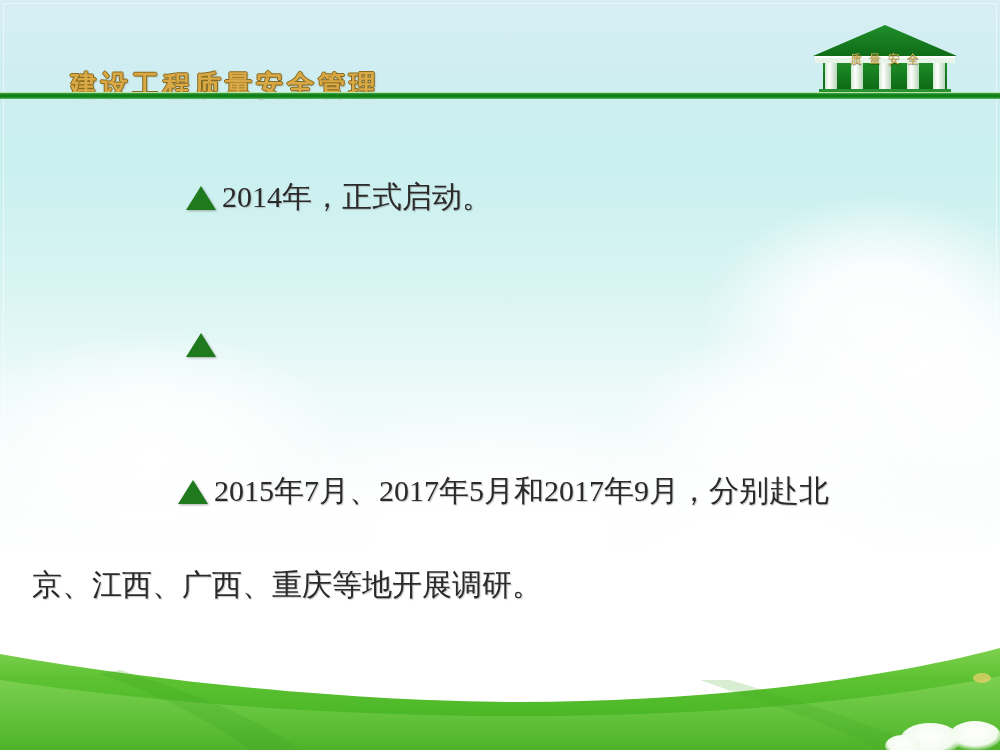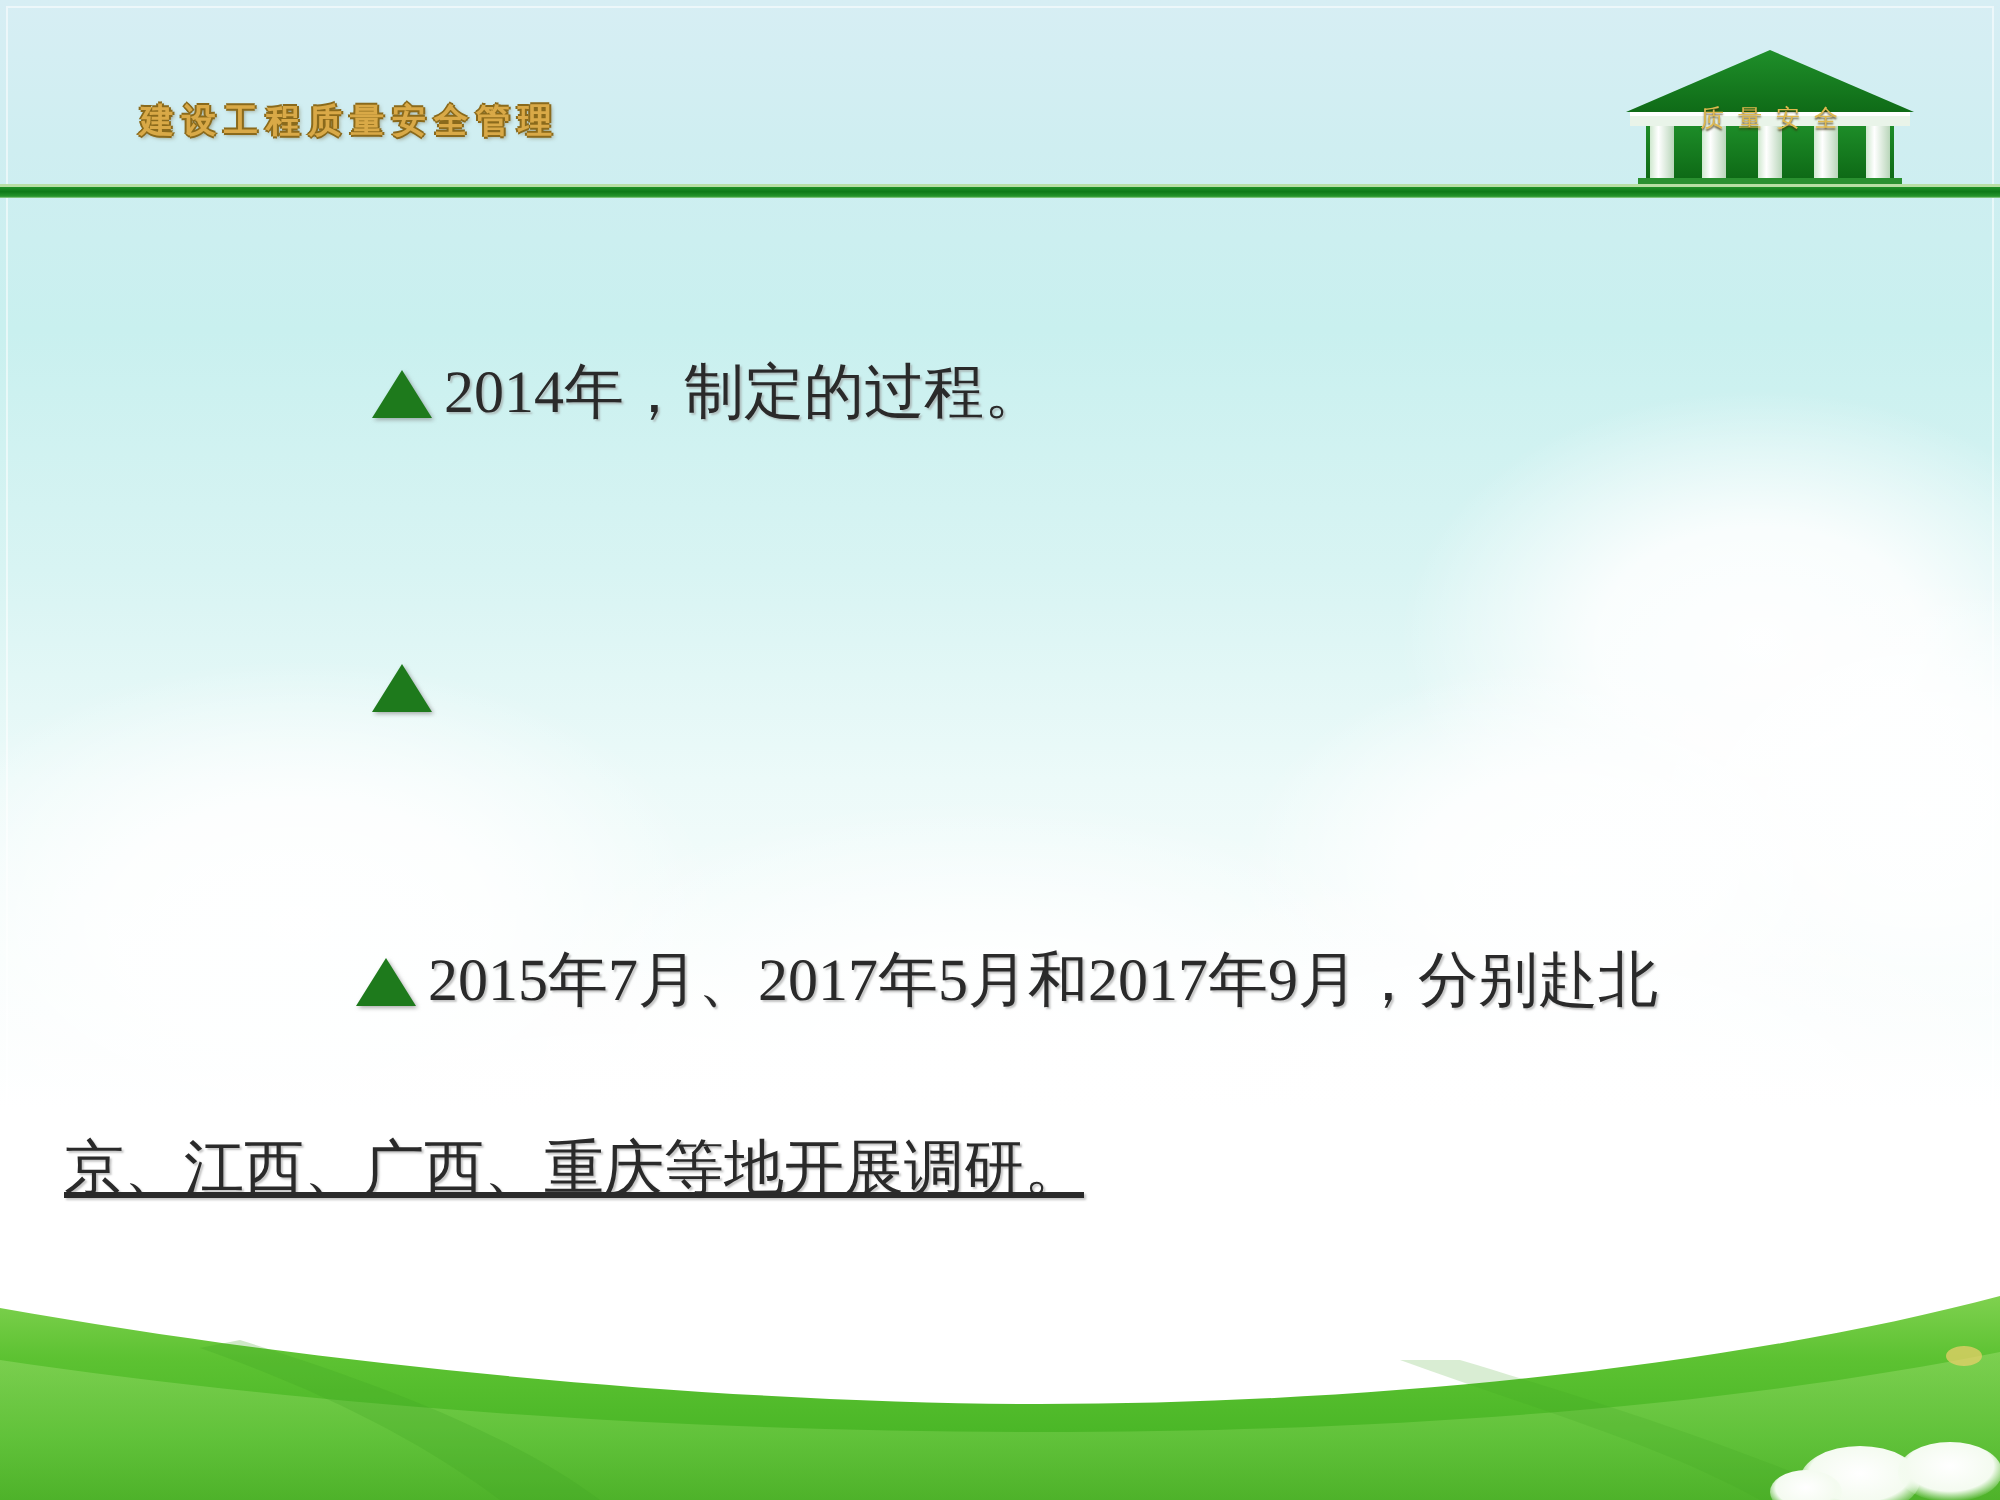"建设工程质量安全管理" .header-title { font-size: 17px -> 27px; top: 52px -> 72px }
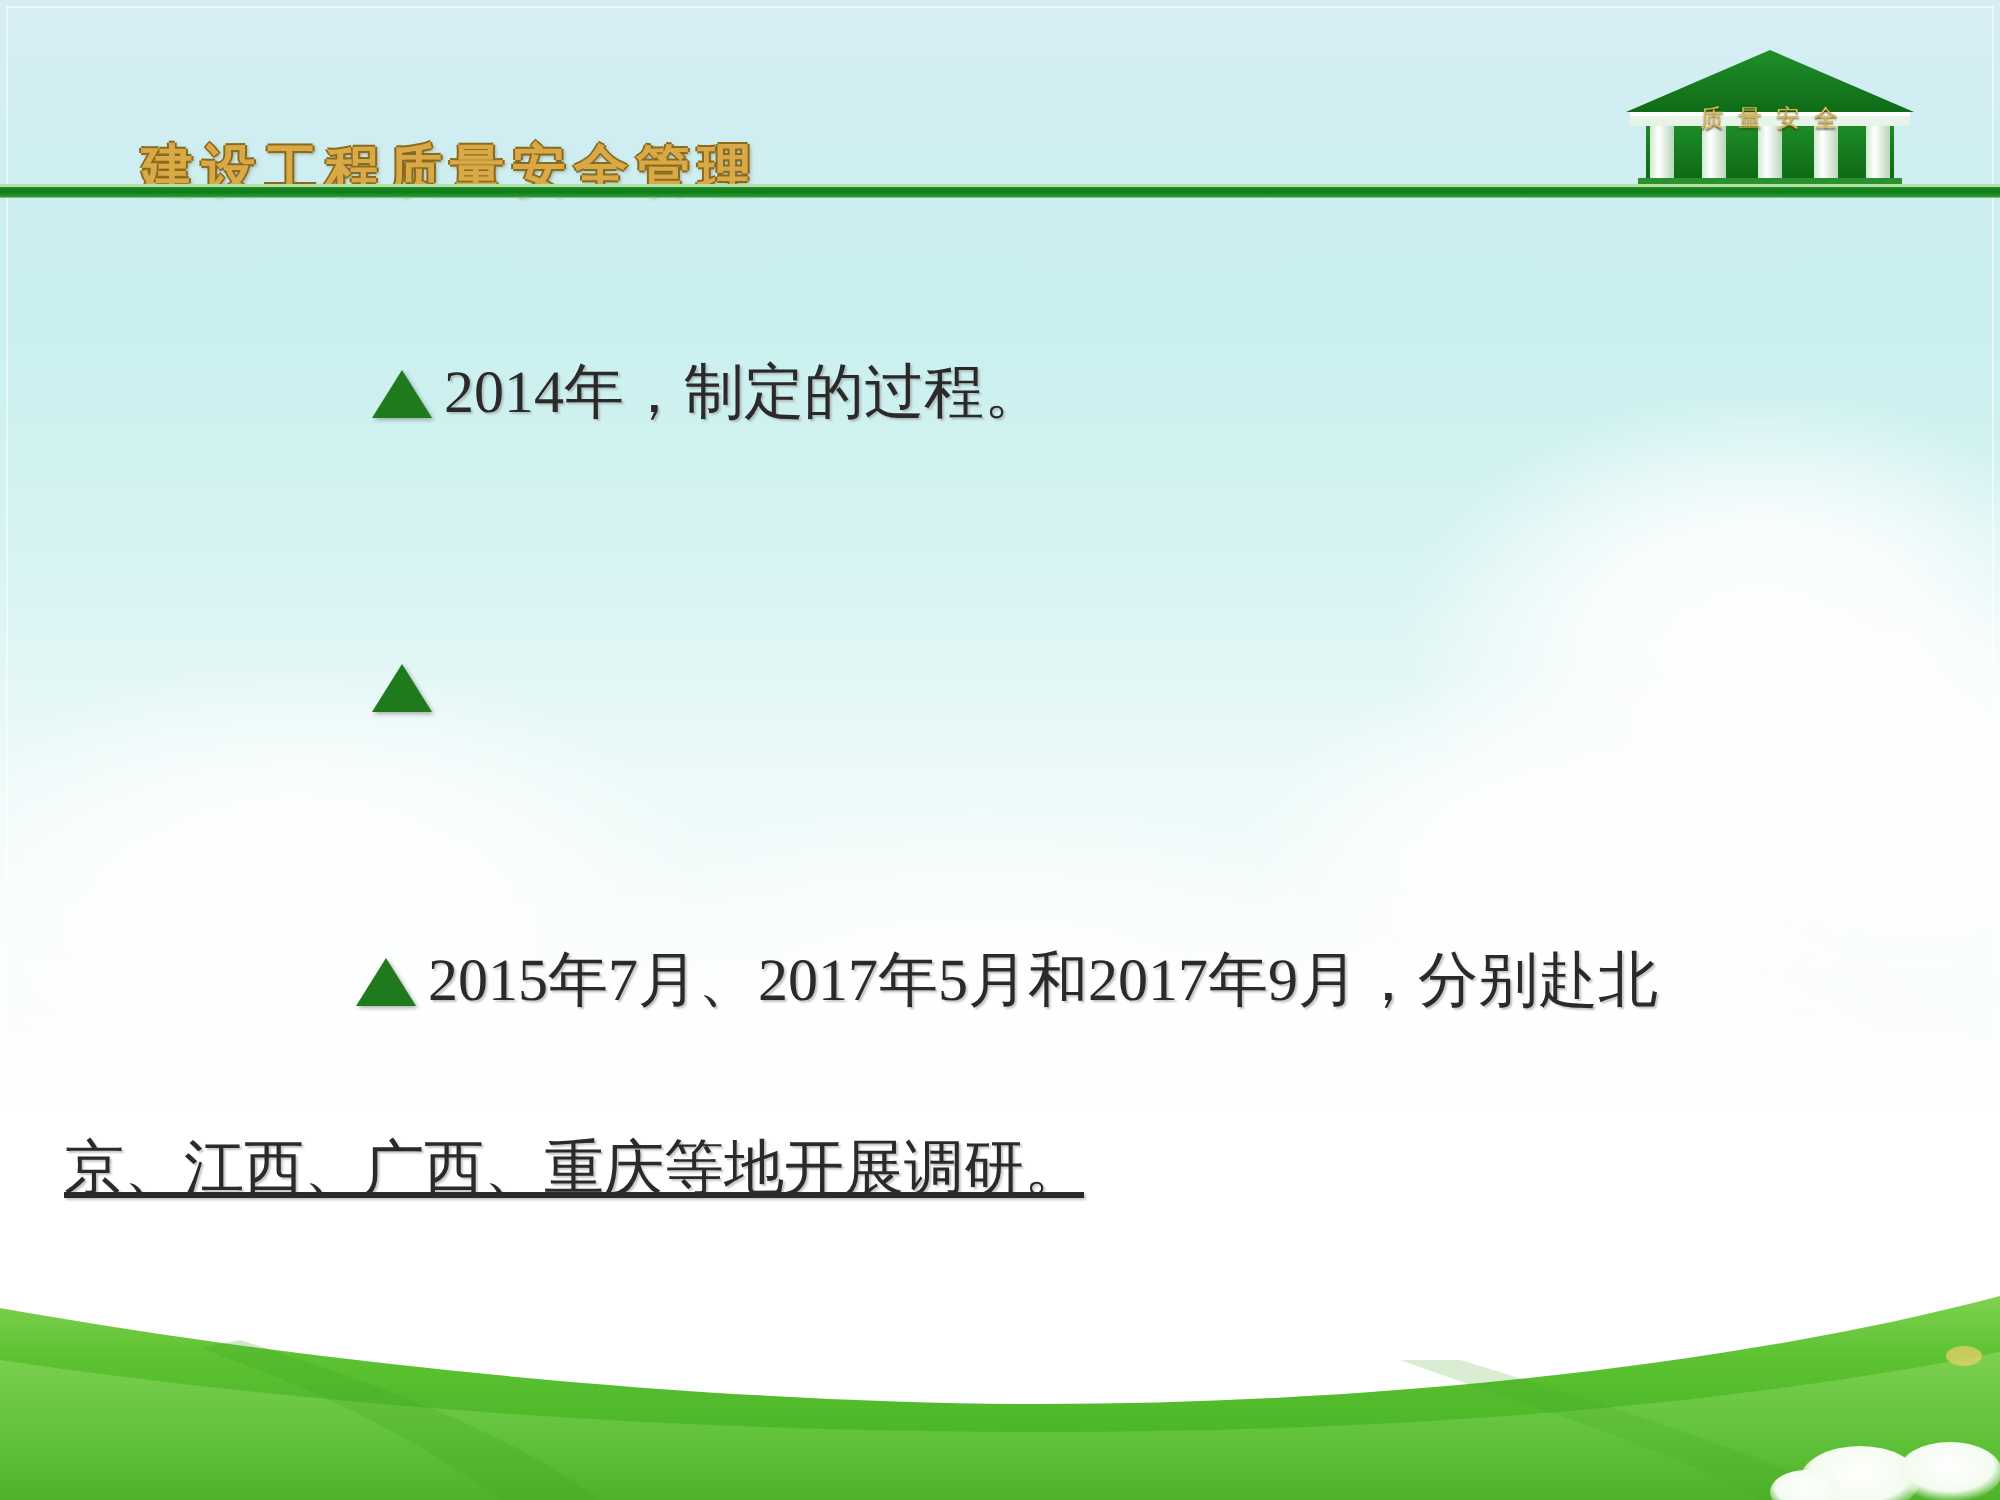"2014年，制定的过程。" span.bullet-body { text: 制定的过程 -> 正式启动 }
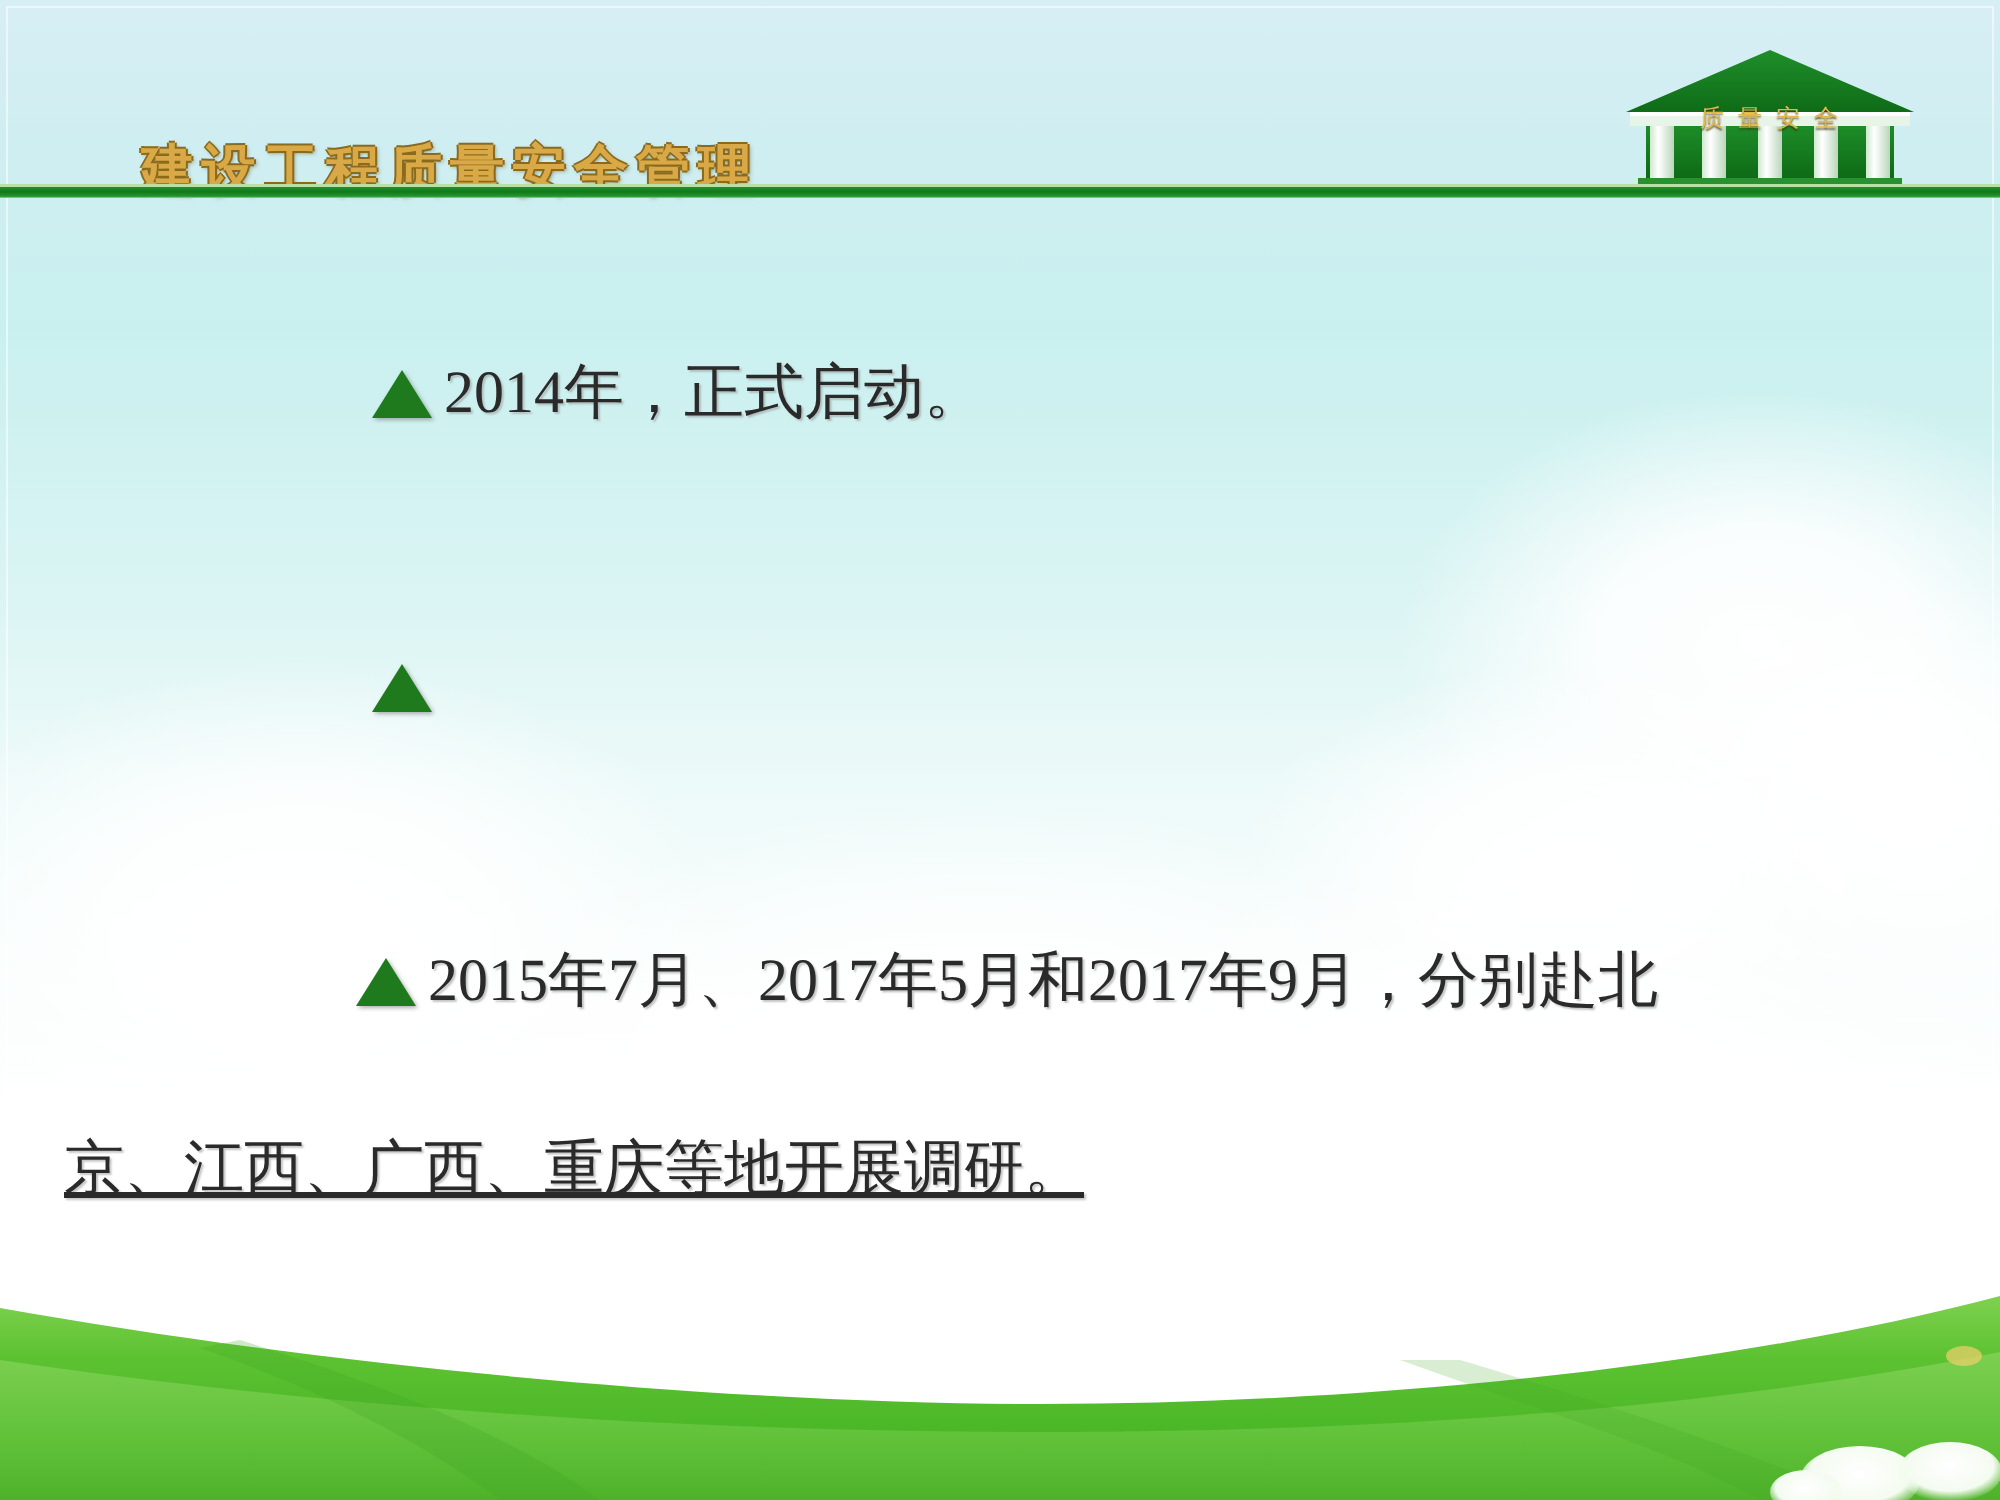"京、江西、广西、重庆等地开展调研。" .wrap-line { text-decoration: underline -> none }
